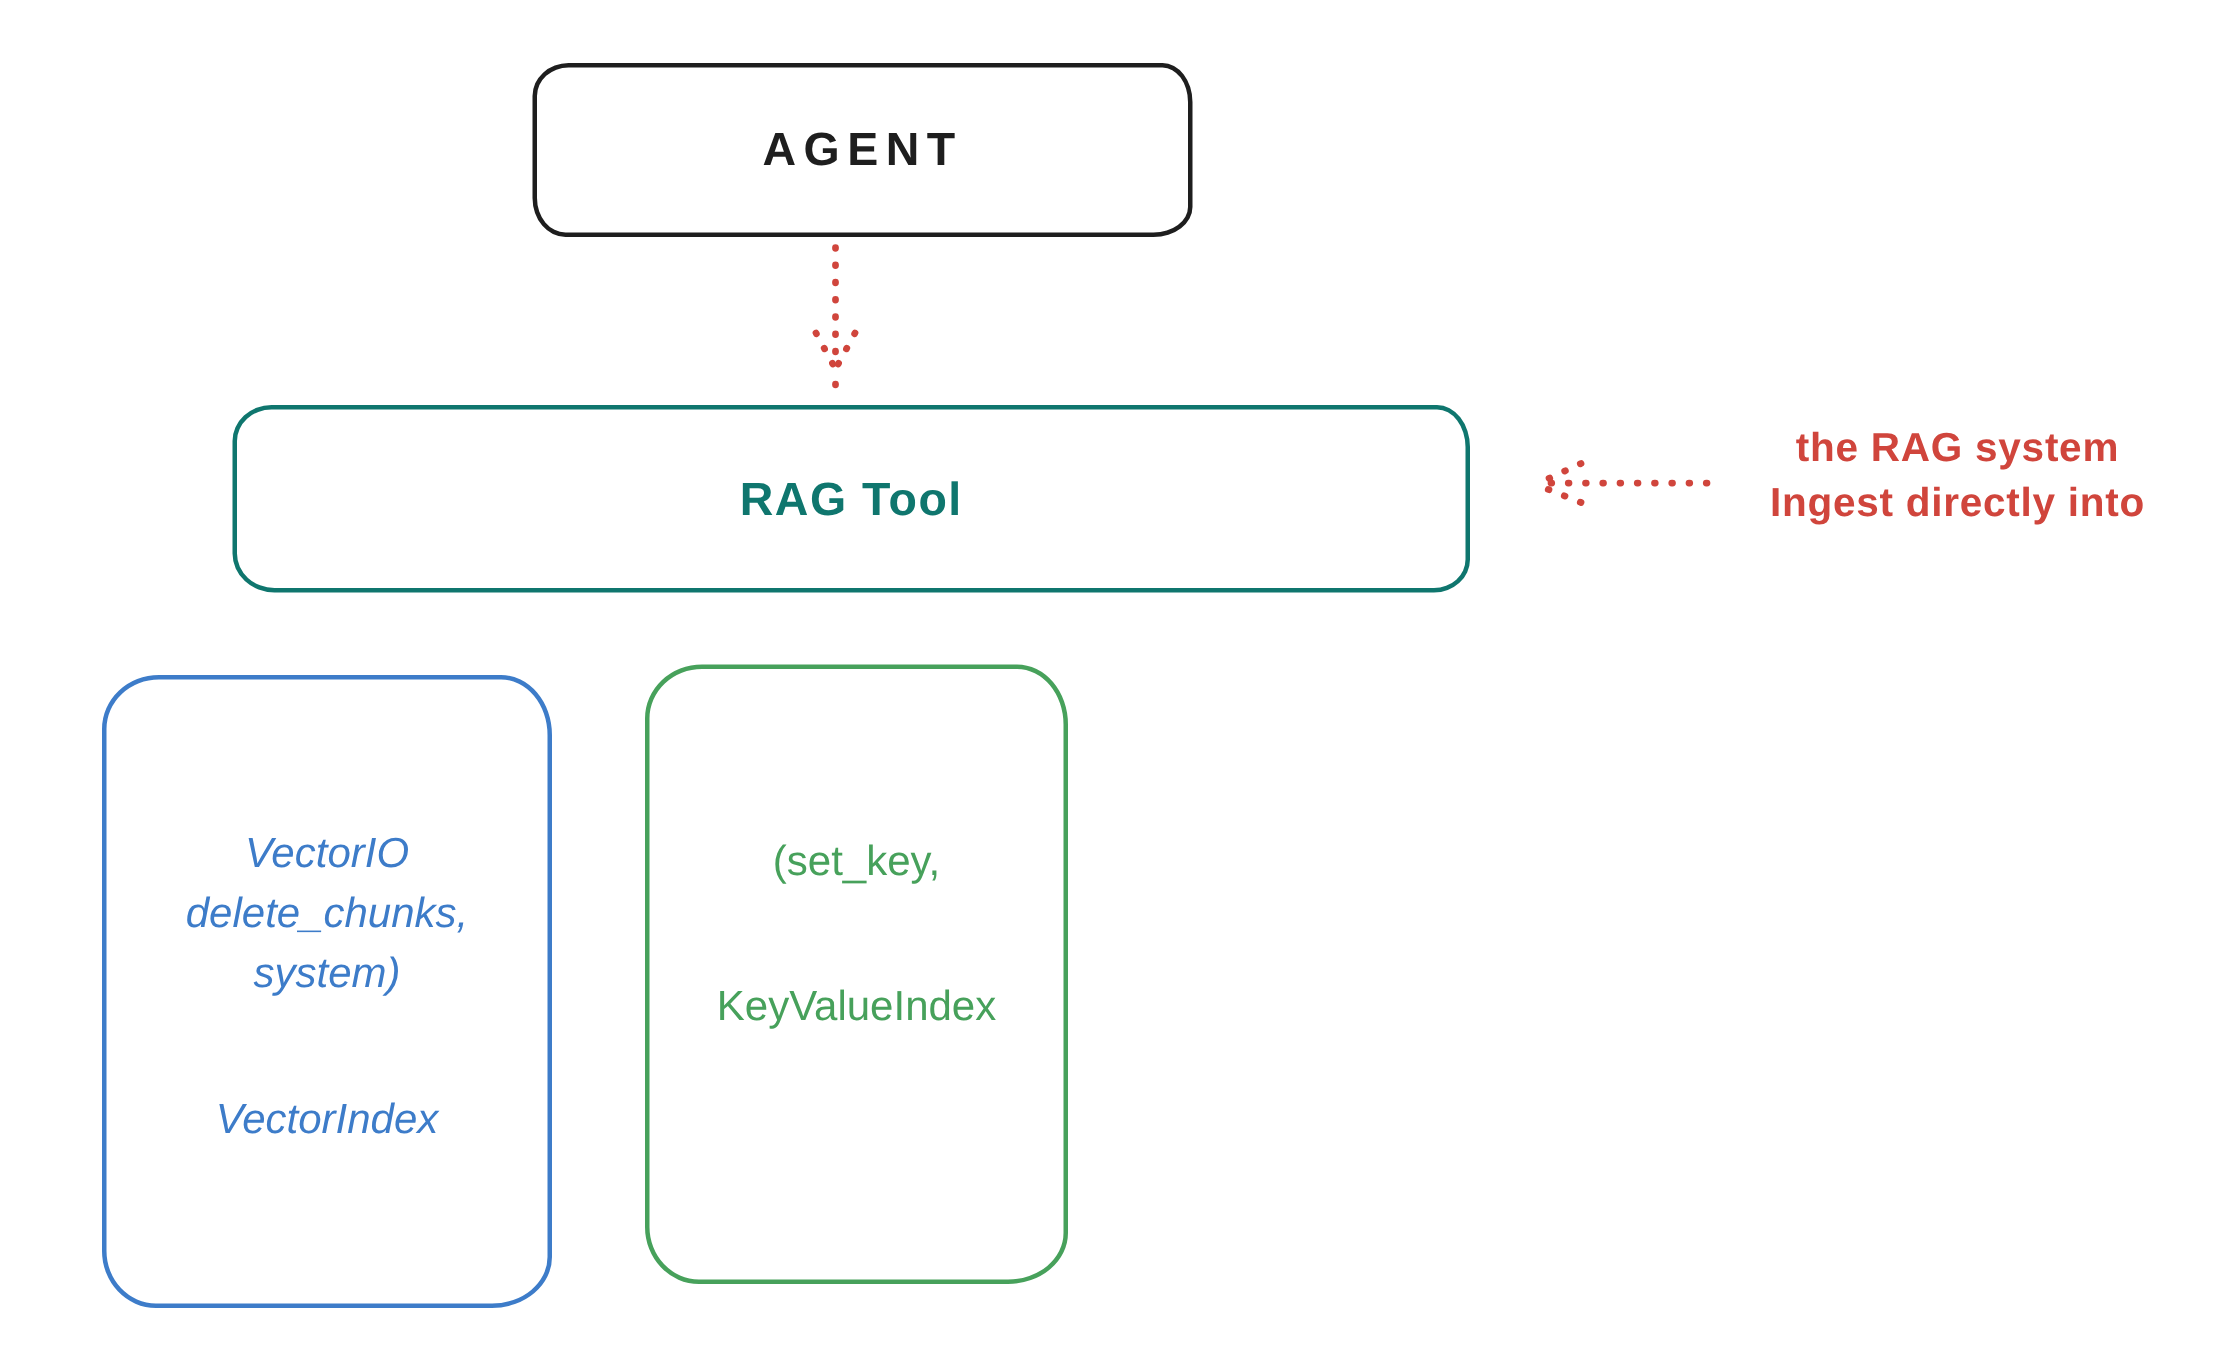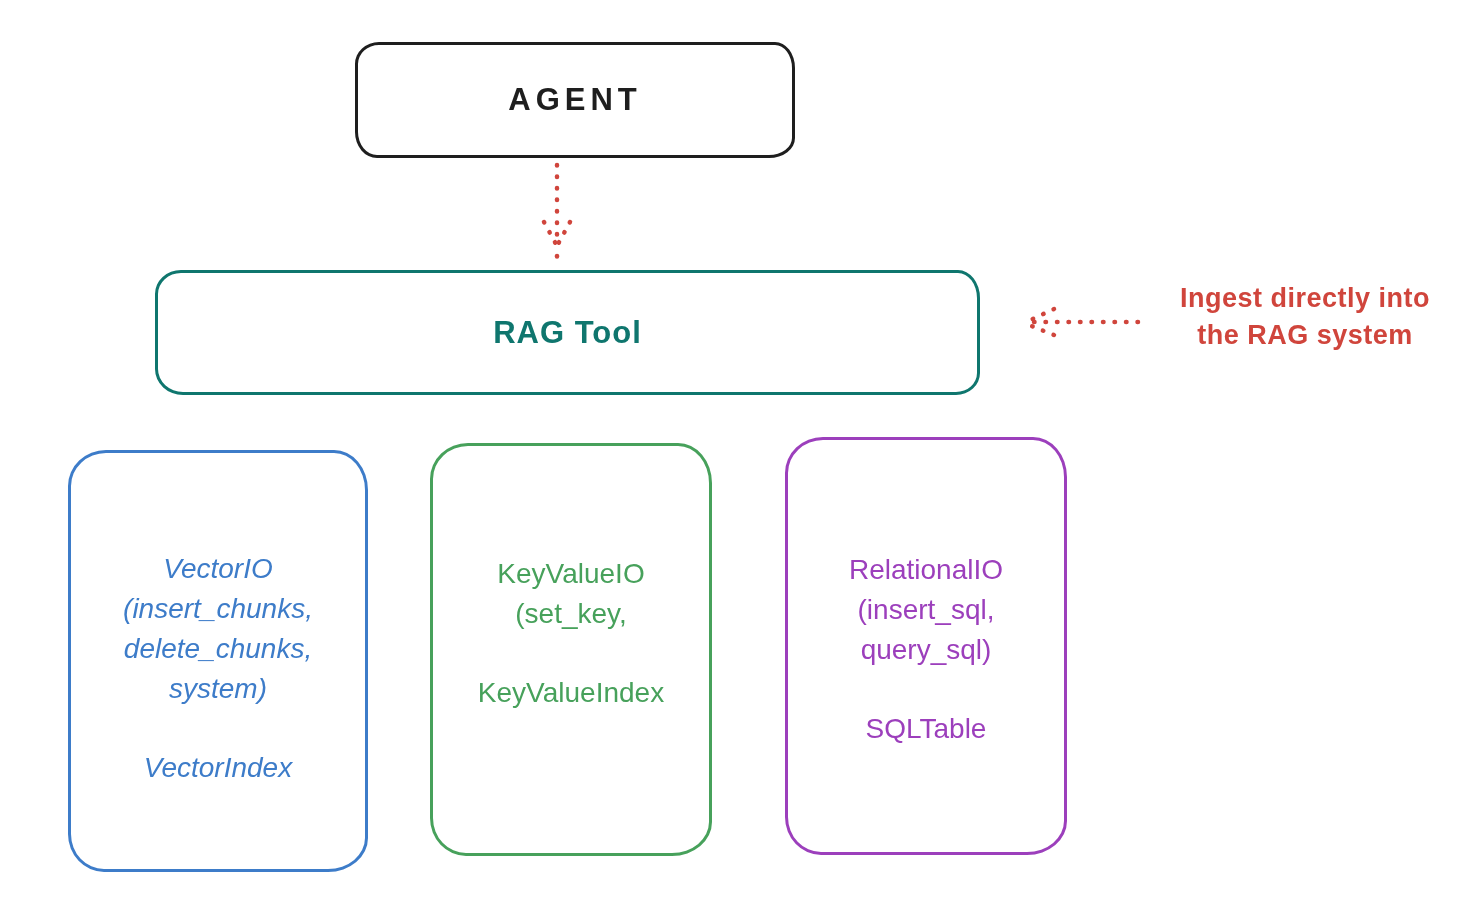"Ingest directly into" div { order: before "the RAG system" -> after "the RAG system" }
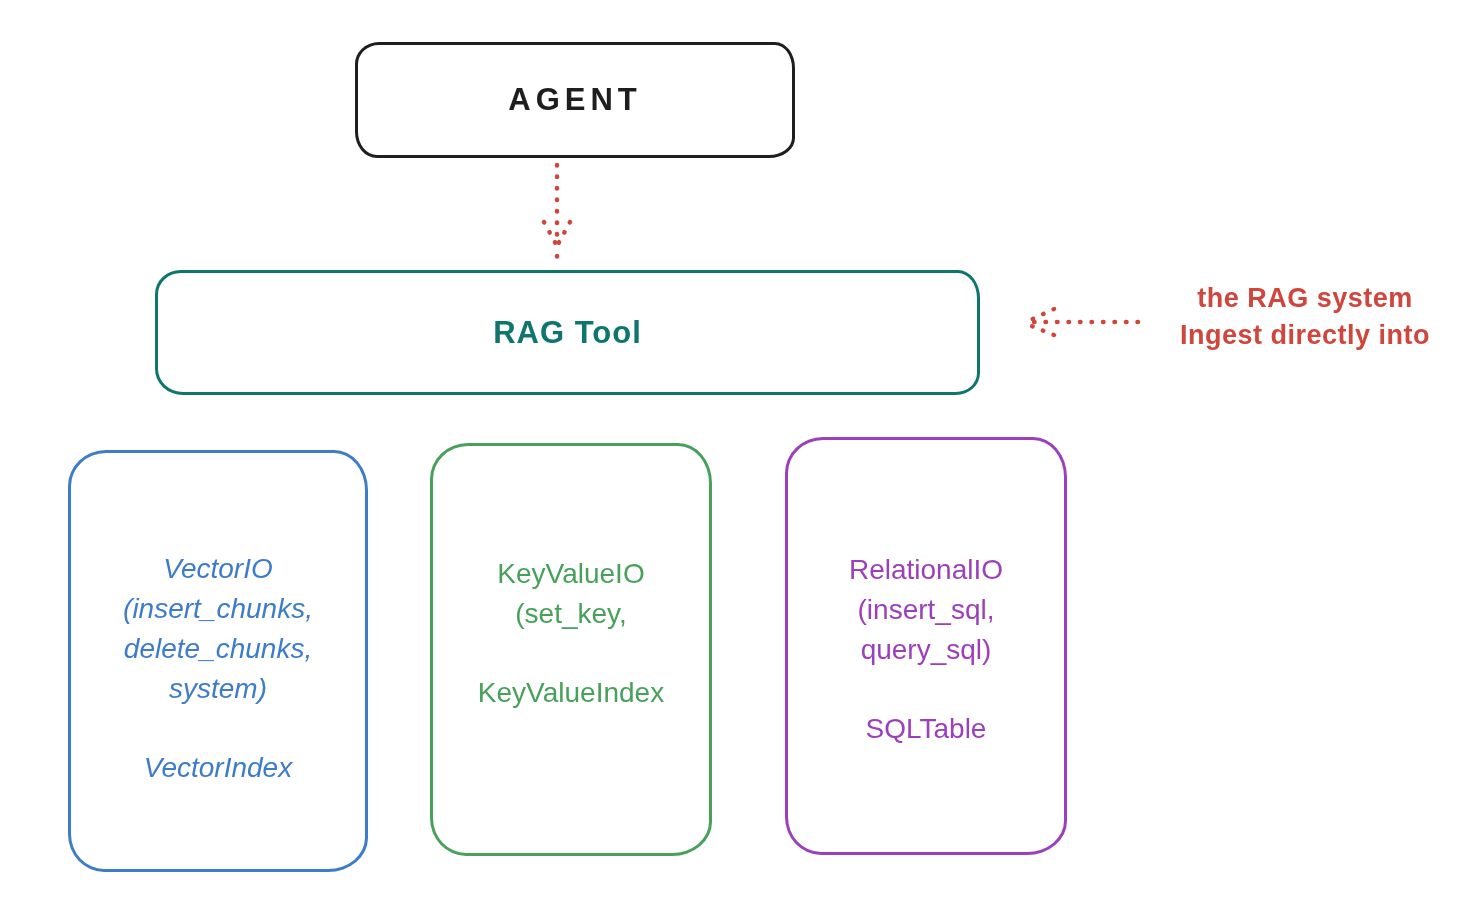"KeyValueIO" div { html: <div>KeyValueIO</div> -> none }
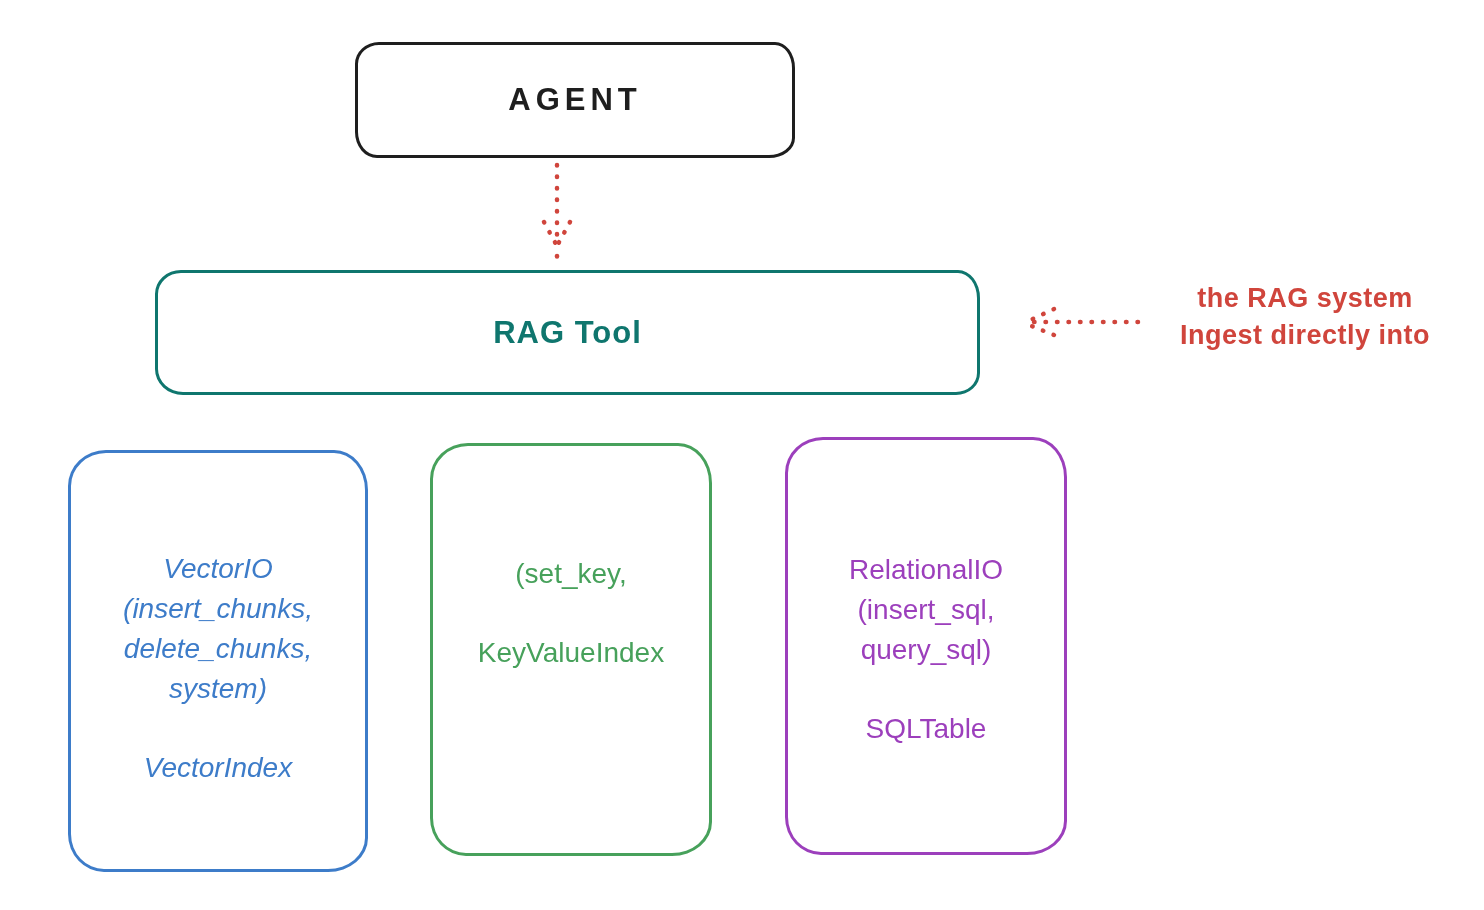"RelationalIO" div.node { html: <div> <div> <div>RelationalIO</div> <div>(insert_sql,</div> <div>query_sql)</div> </div> <div>SQLTable</div> </div> -> none }
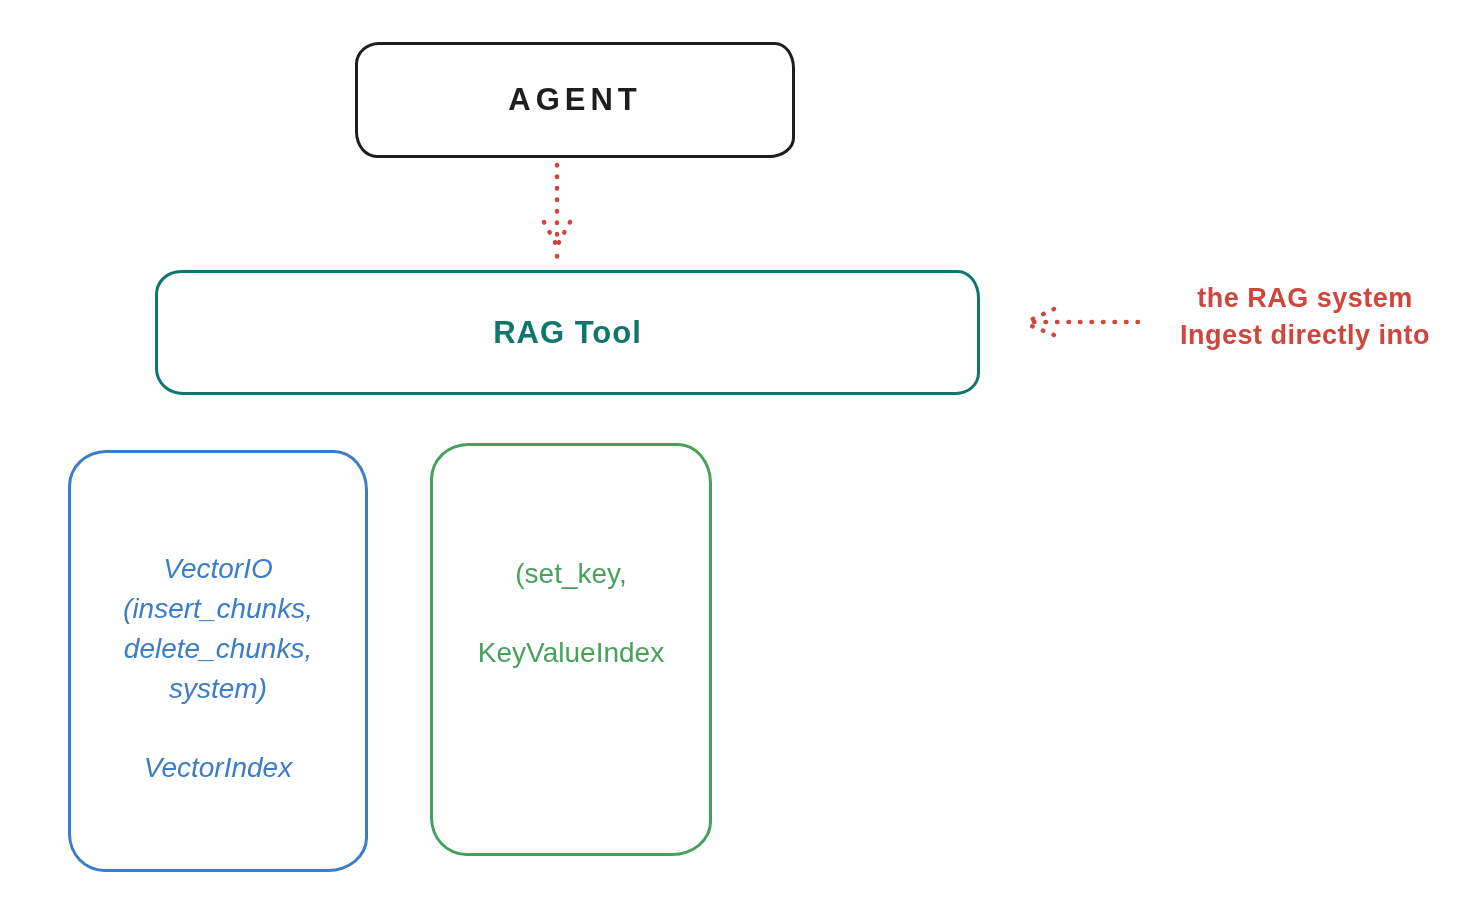"(insert_chunks," div { html: <div>(insert_chunks,</div> -> none }
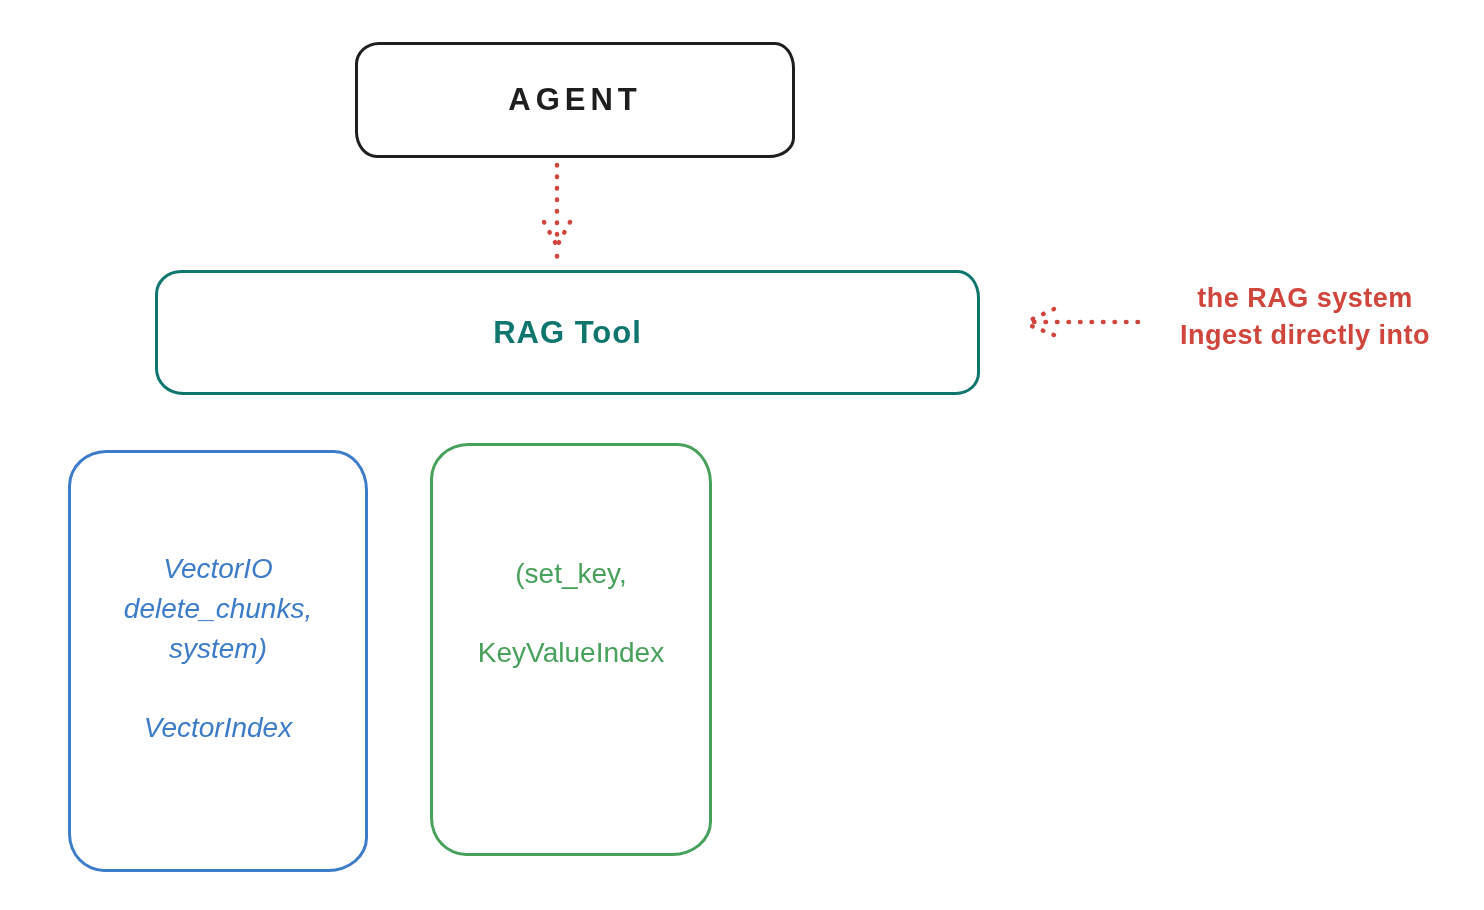"KeyValueIndex" .io-secondary { margin-top: 39px -> 57px }
